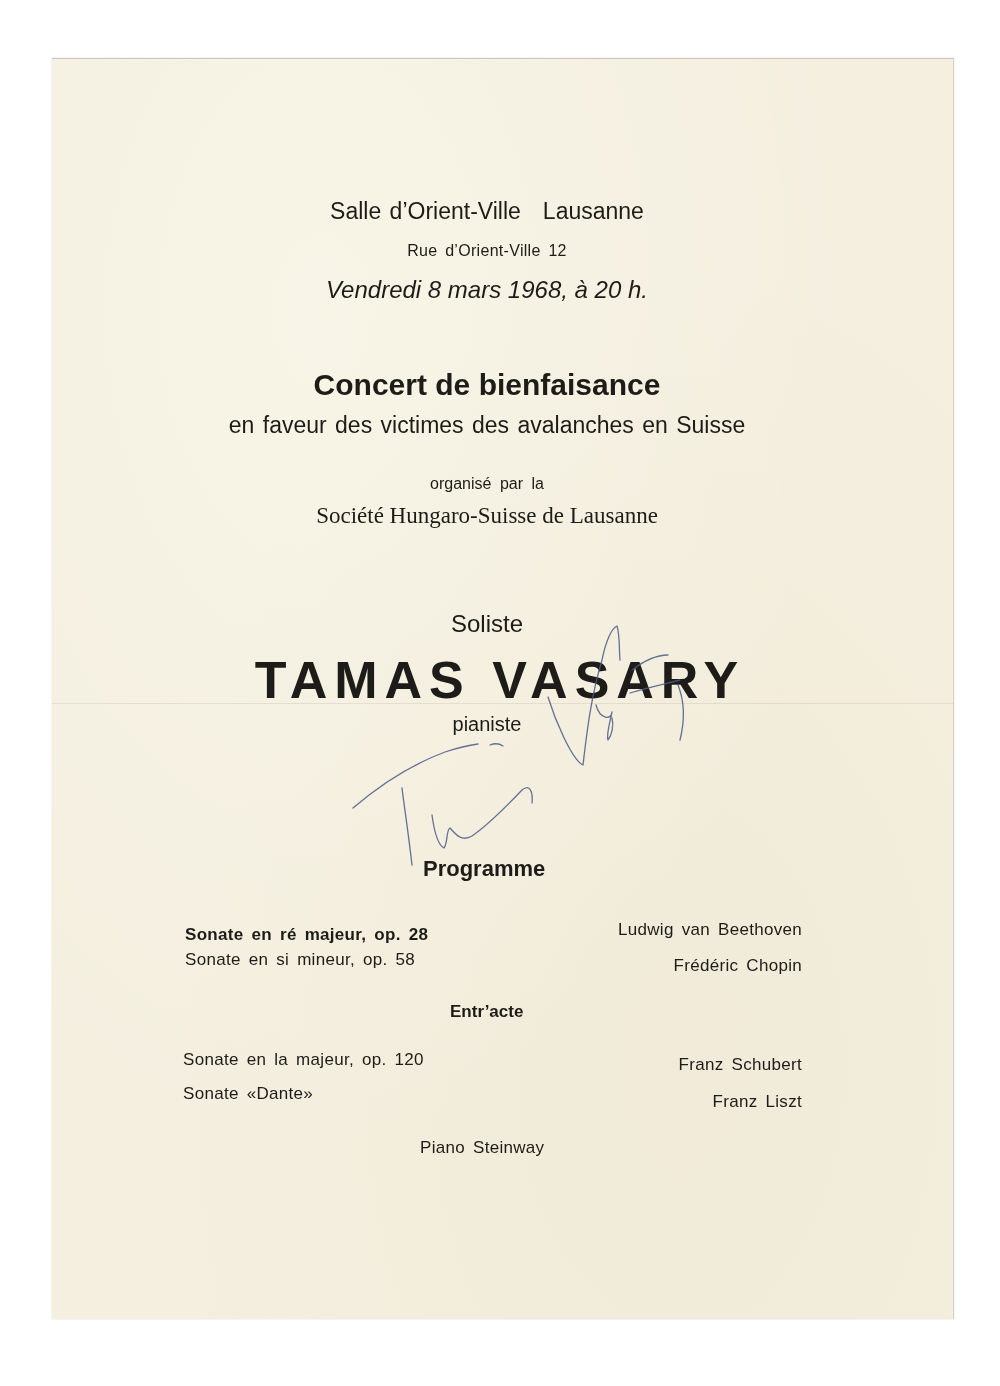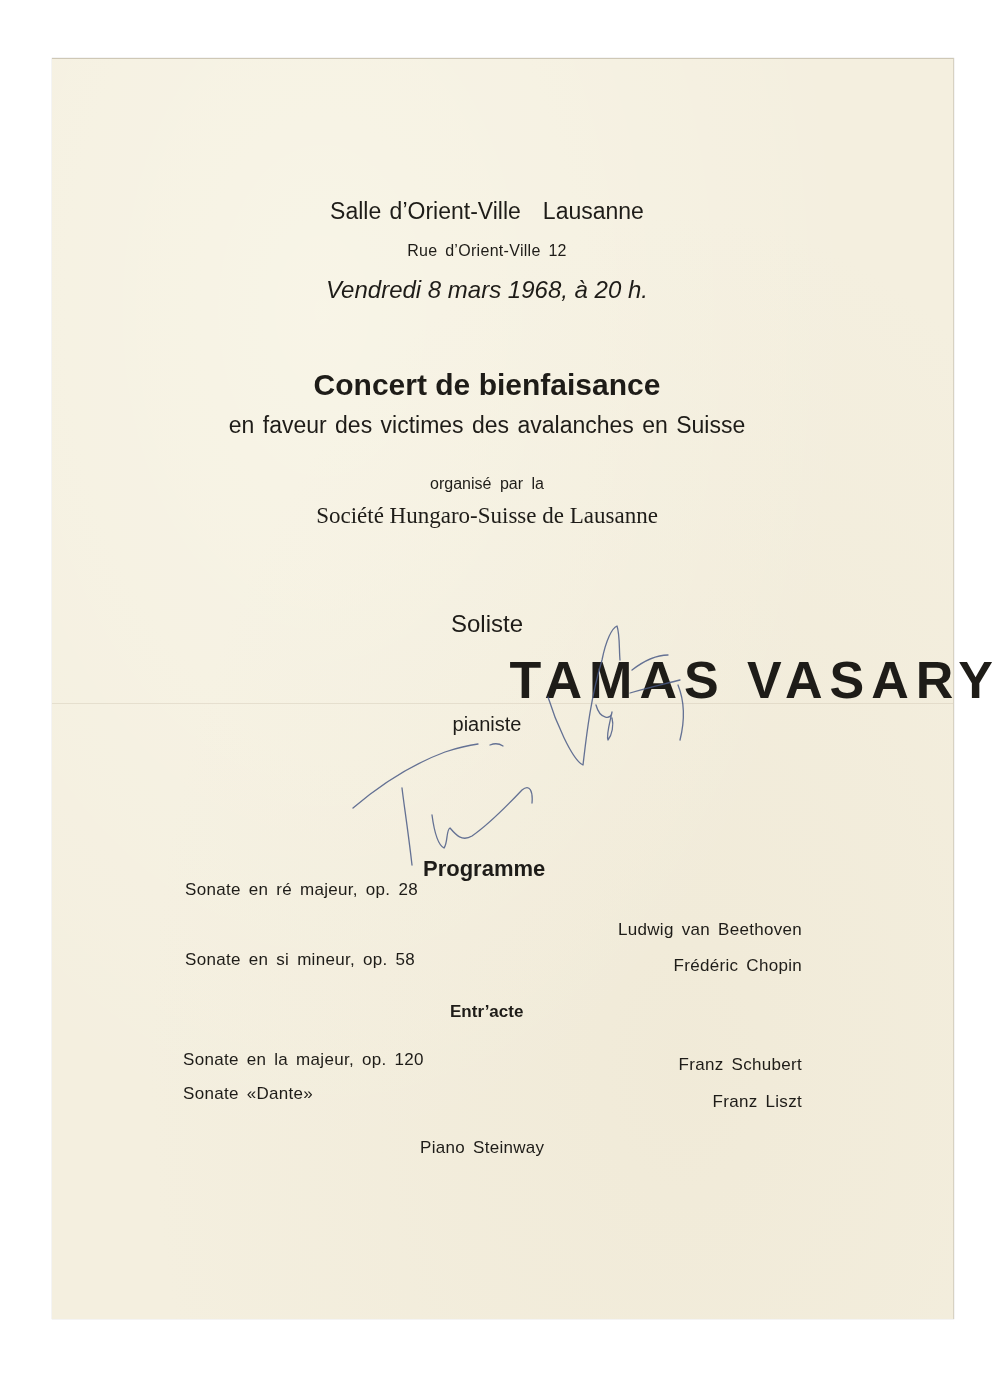"TAMAS VASARY" .soloist-name { text-align: right -> center }
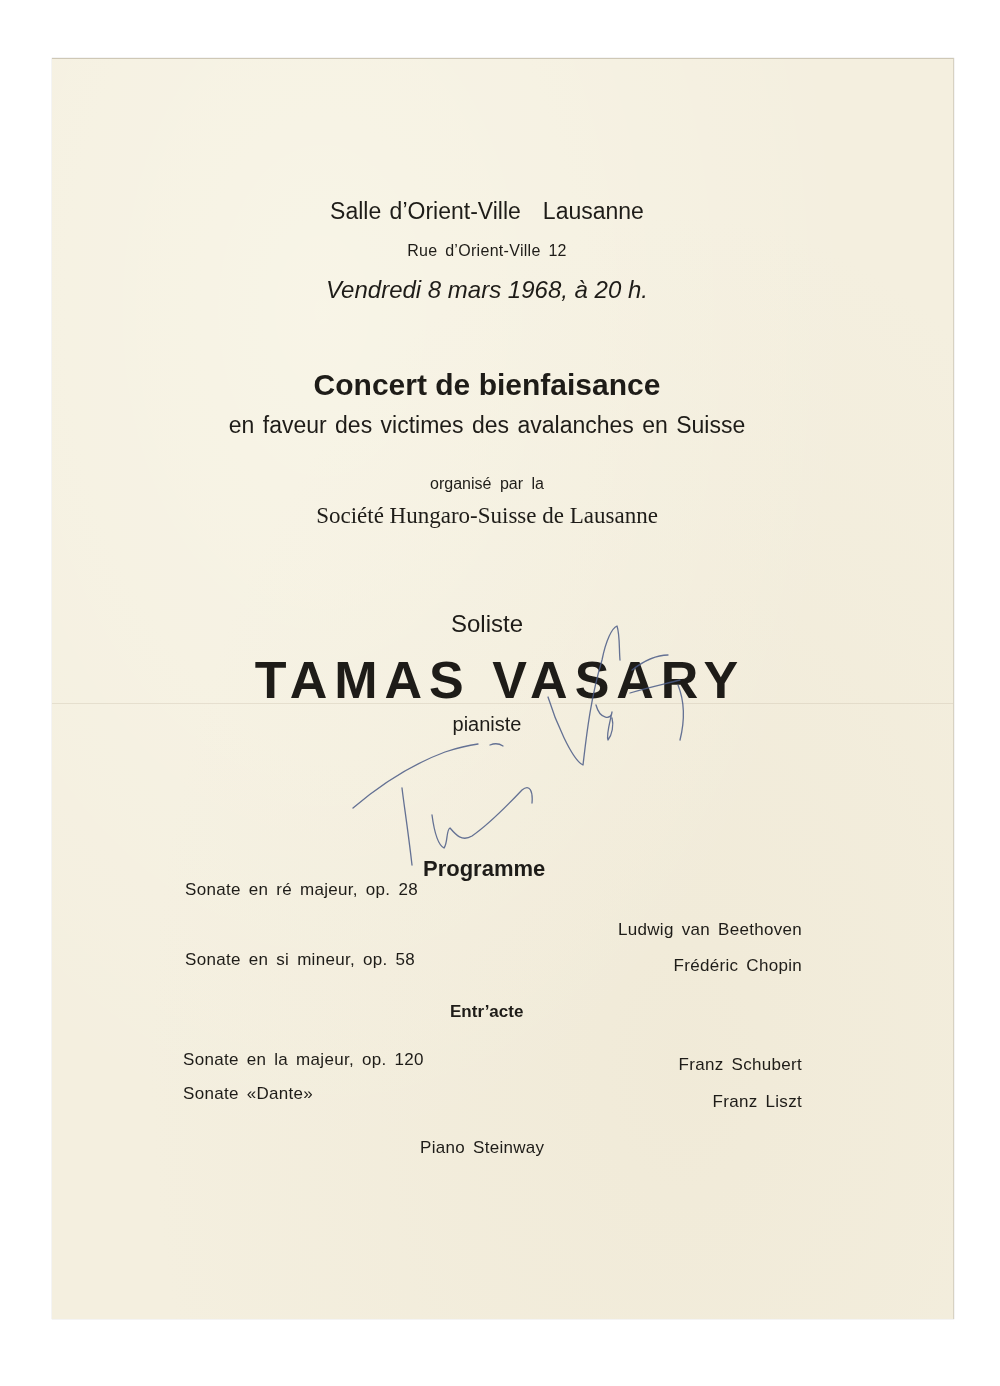"Sonate en ré majeur, op." .r1 { font-weight: none -> bold; top: 880px -> 925px }
